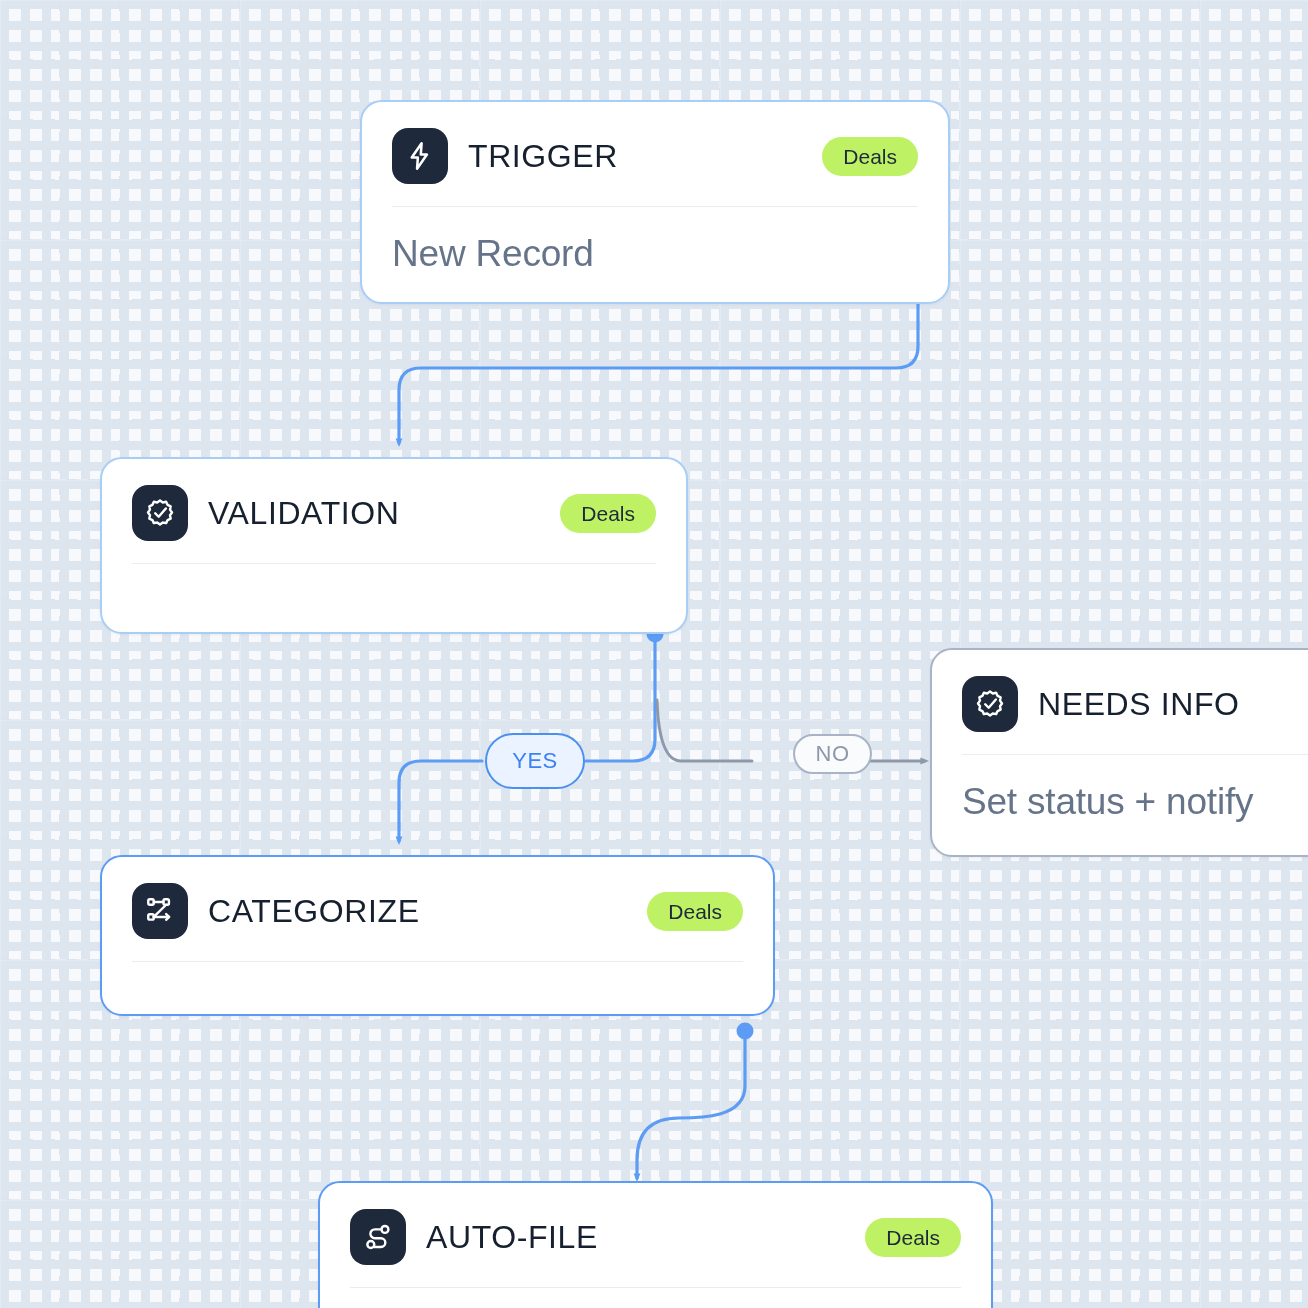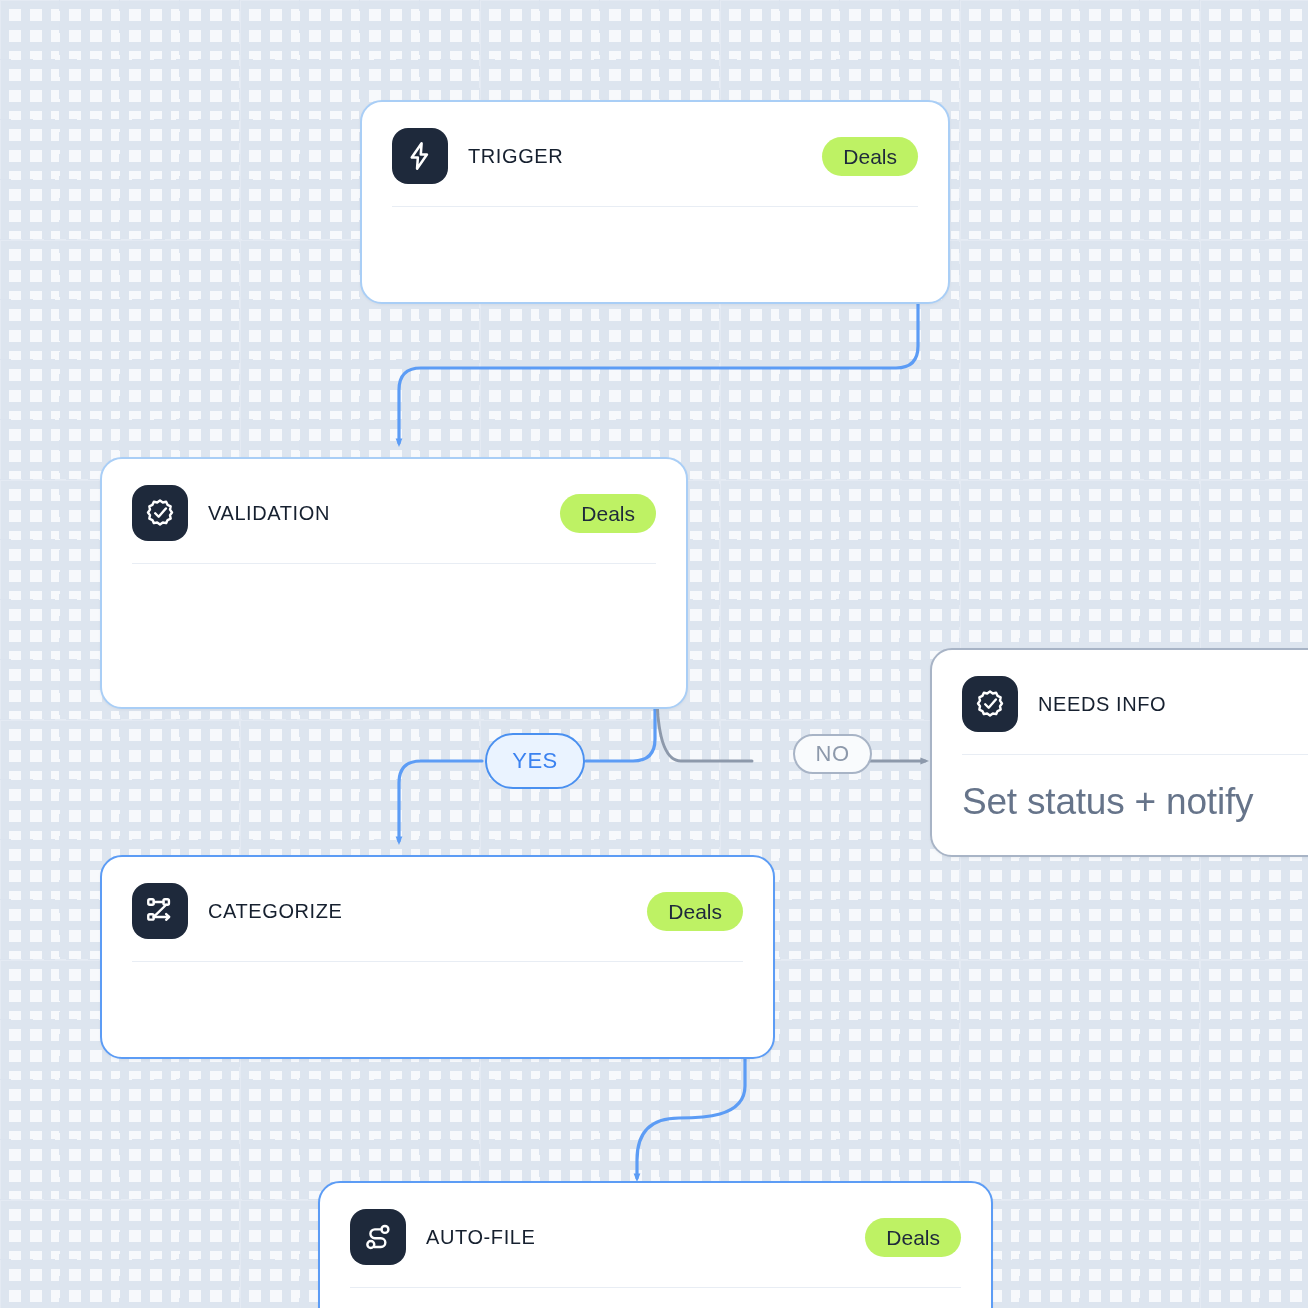"TRIGGER" .node-title { font-size: 20px -> 32px }
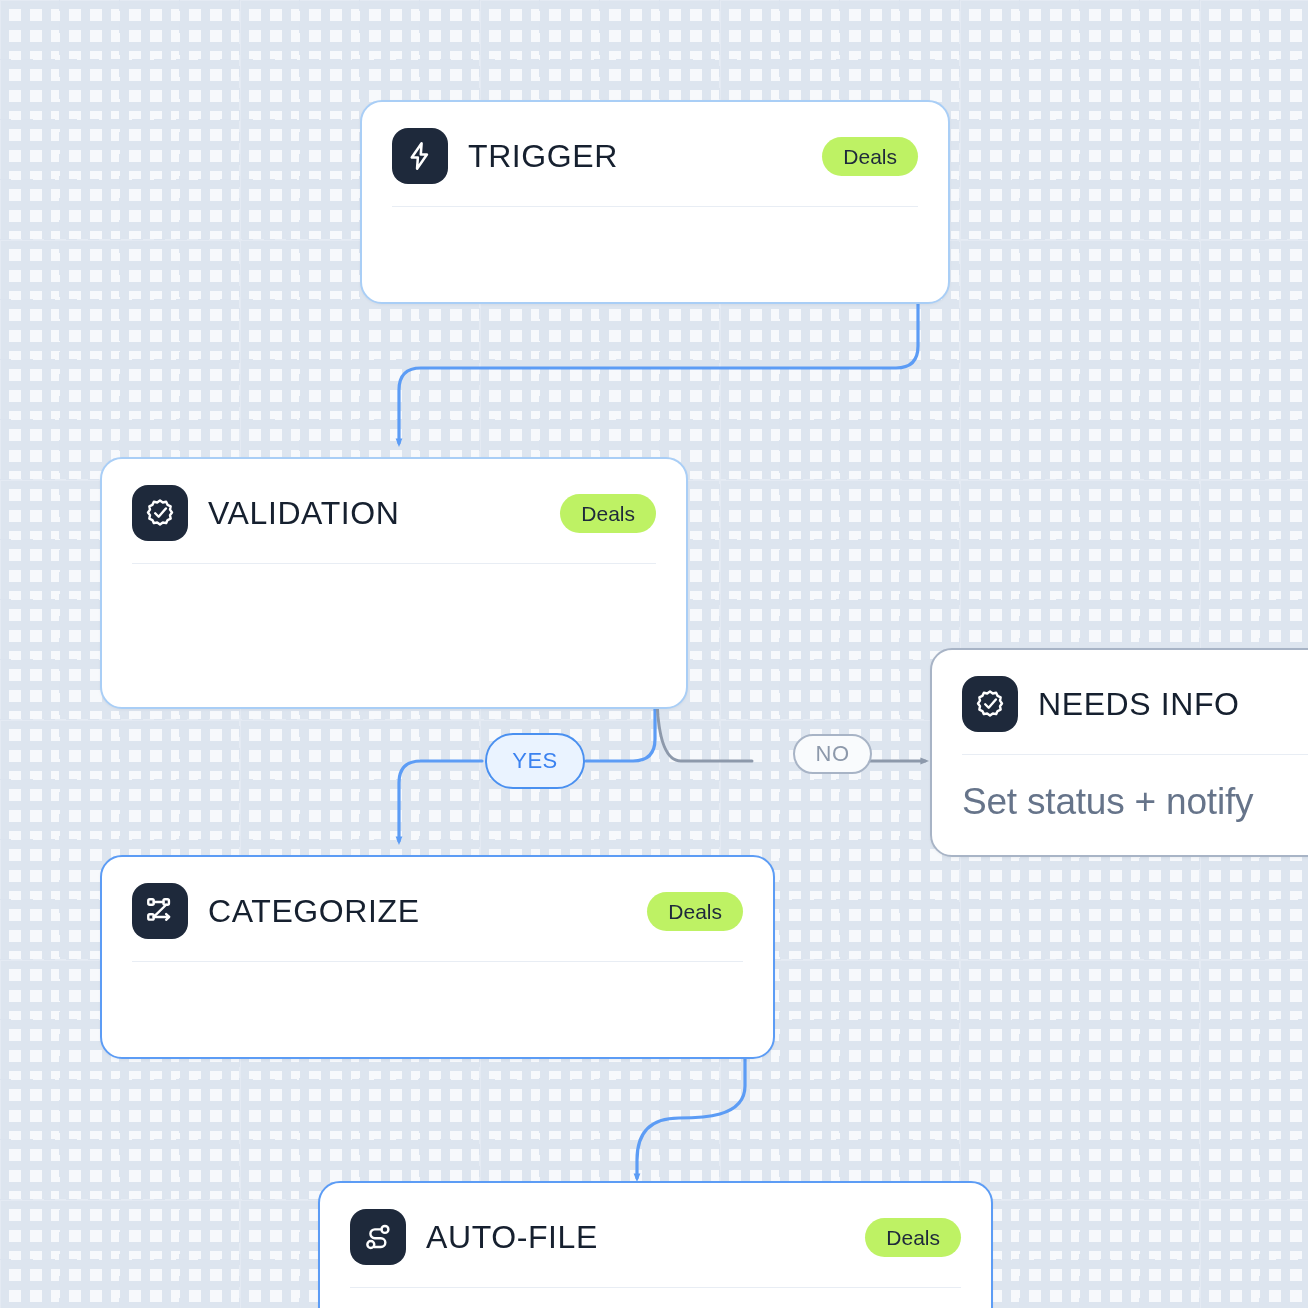"New Record" div.node-body { html: none -> <div>New Record</div> }
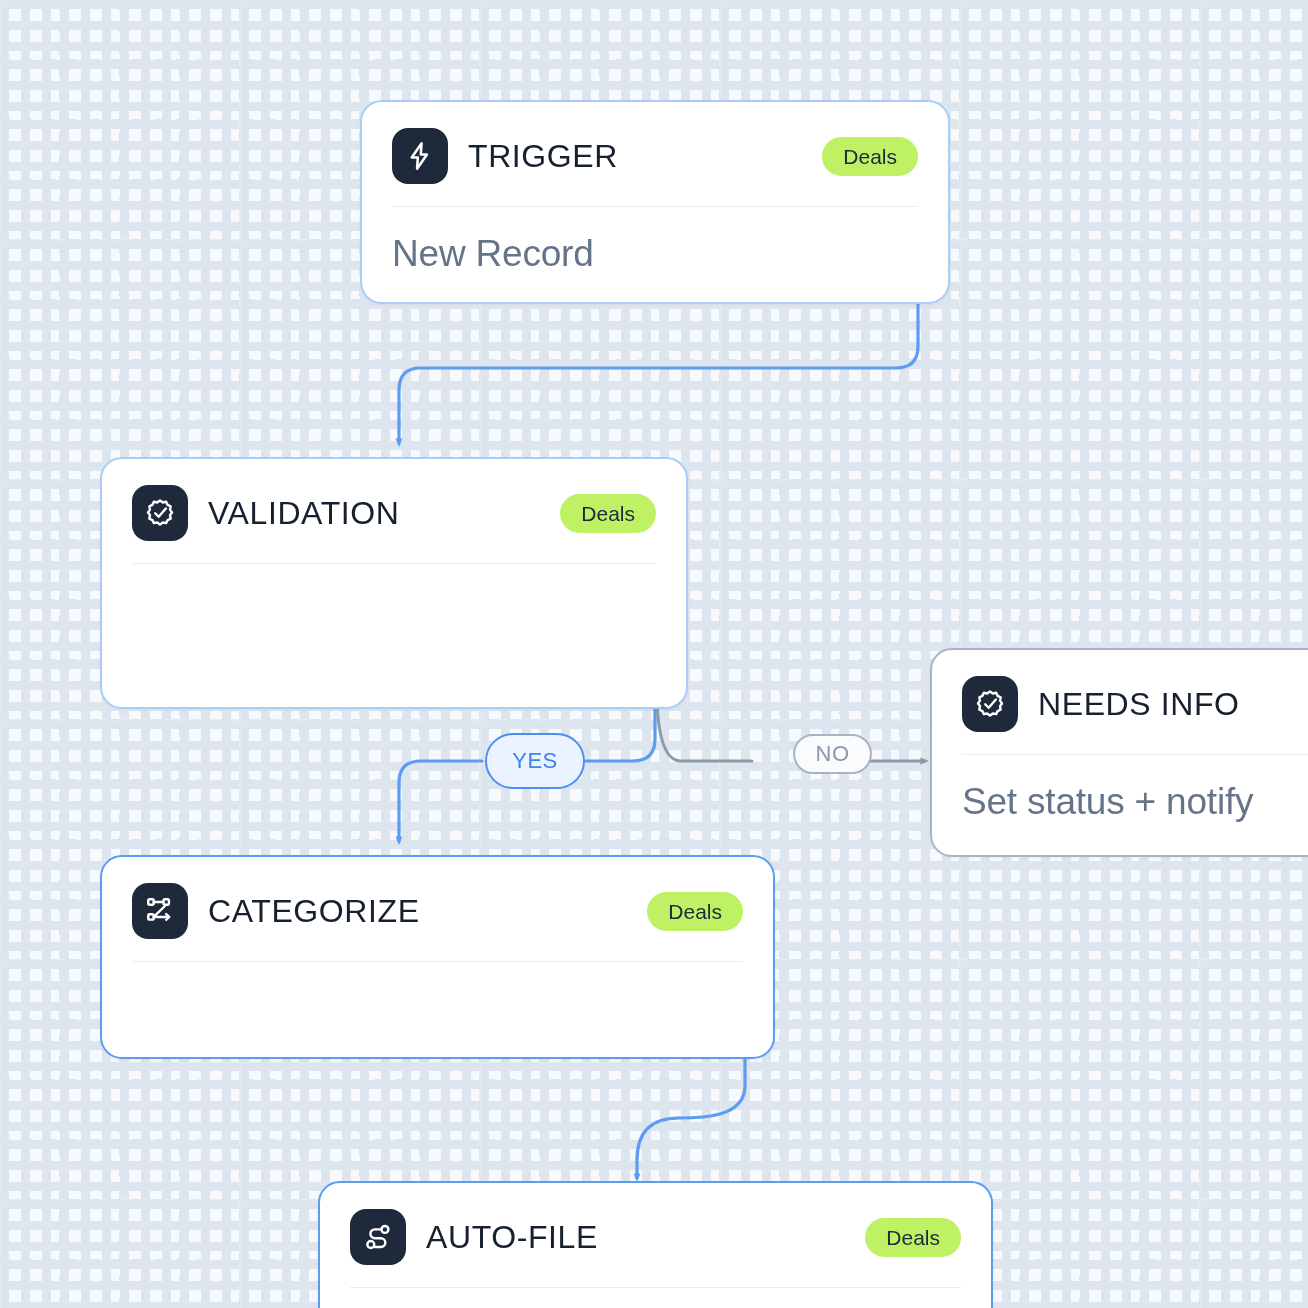"VALIDATION" div.node { height: 252px -> 177px }
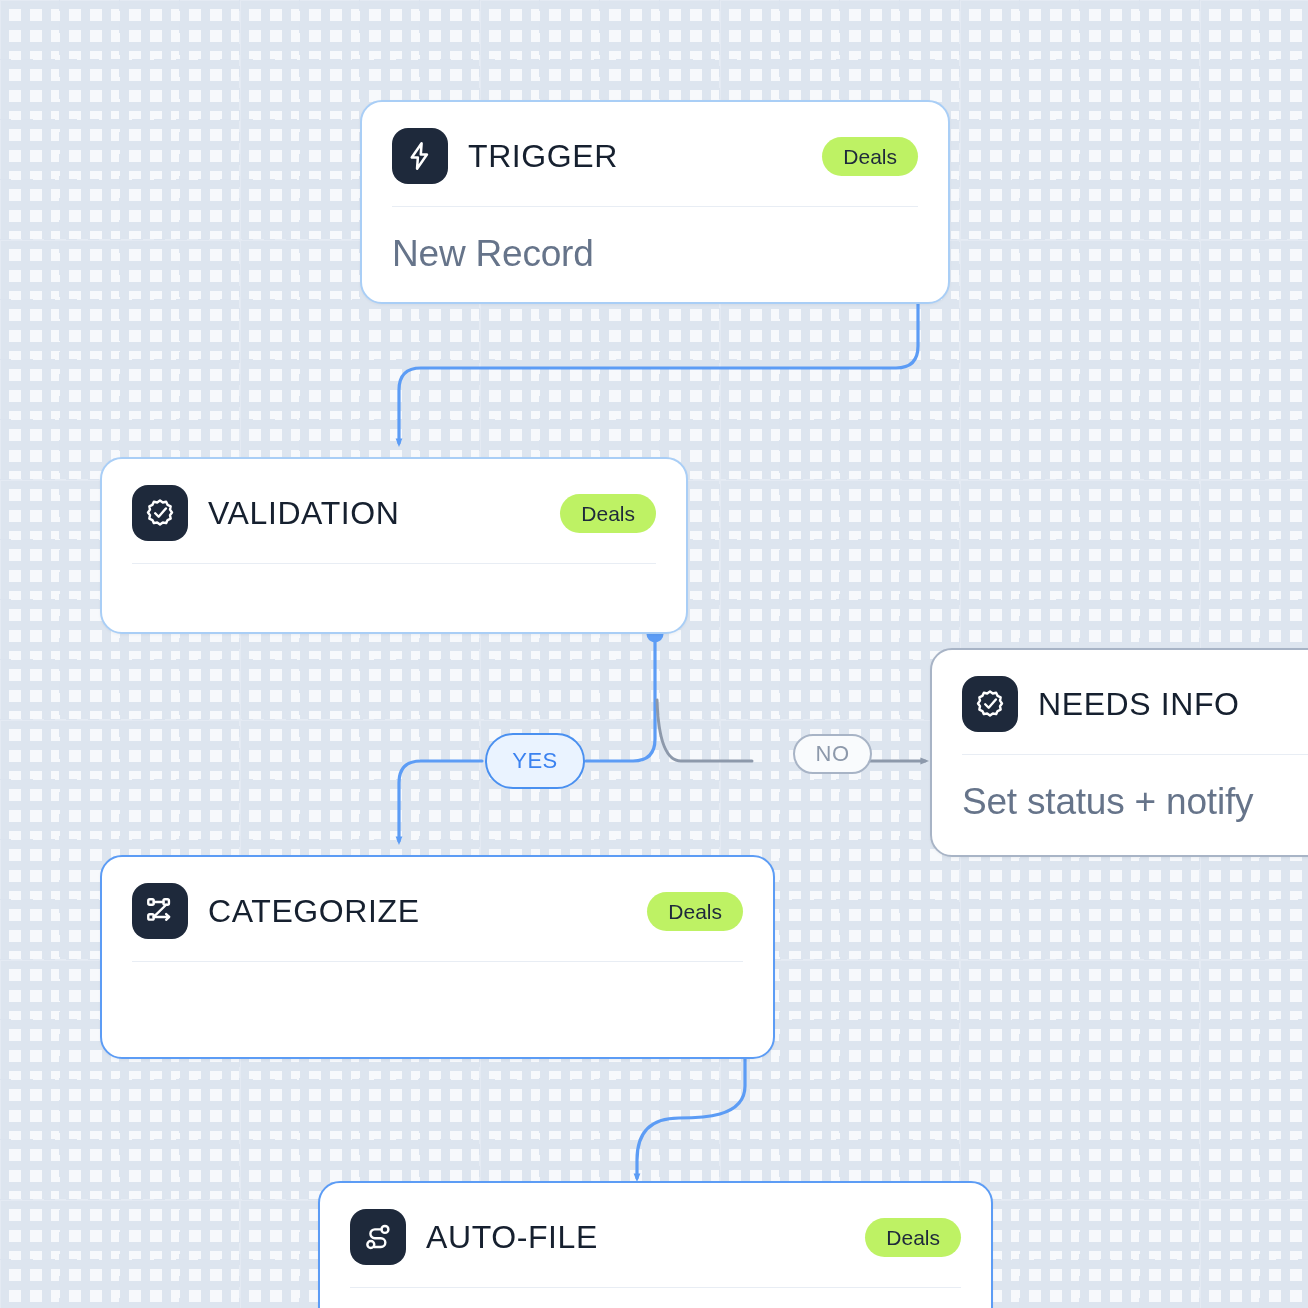"CATEGORIZE" div.node { height: 204px -> 161px }
